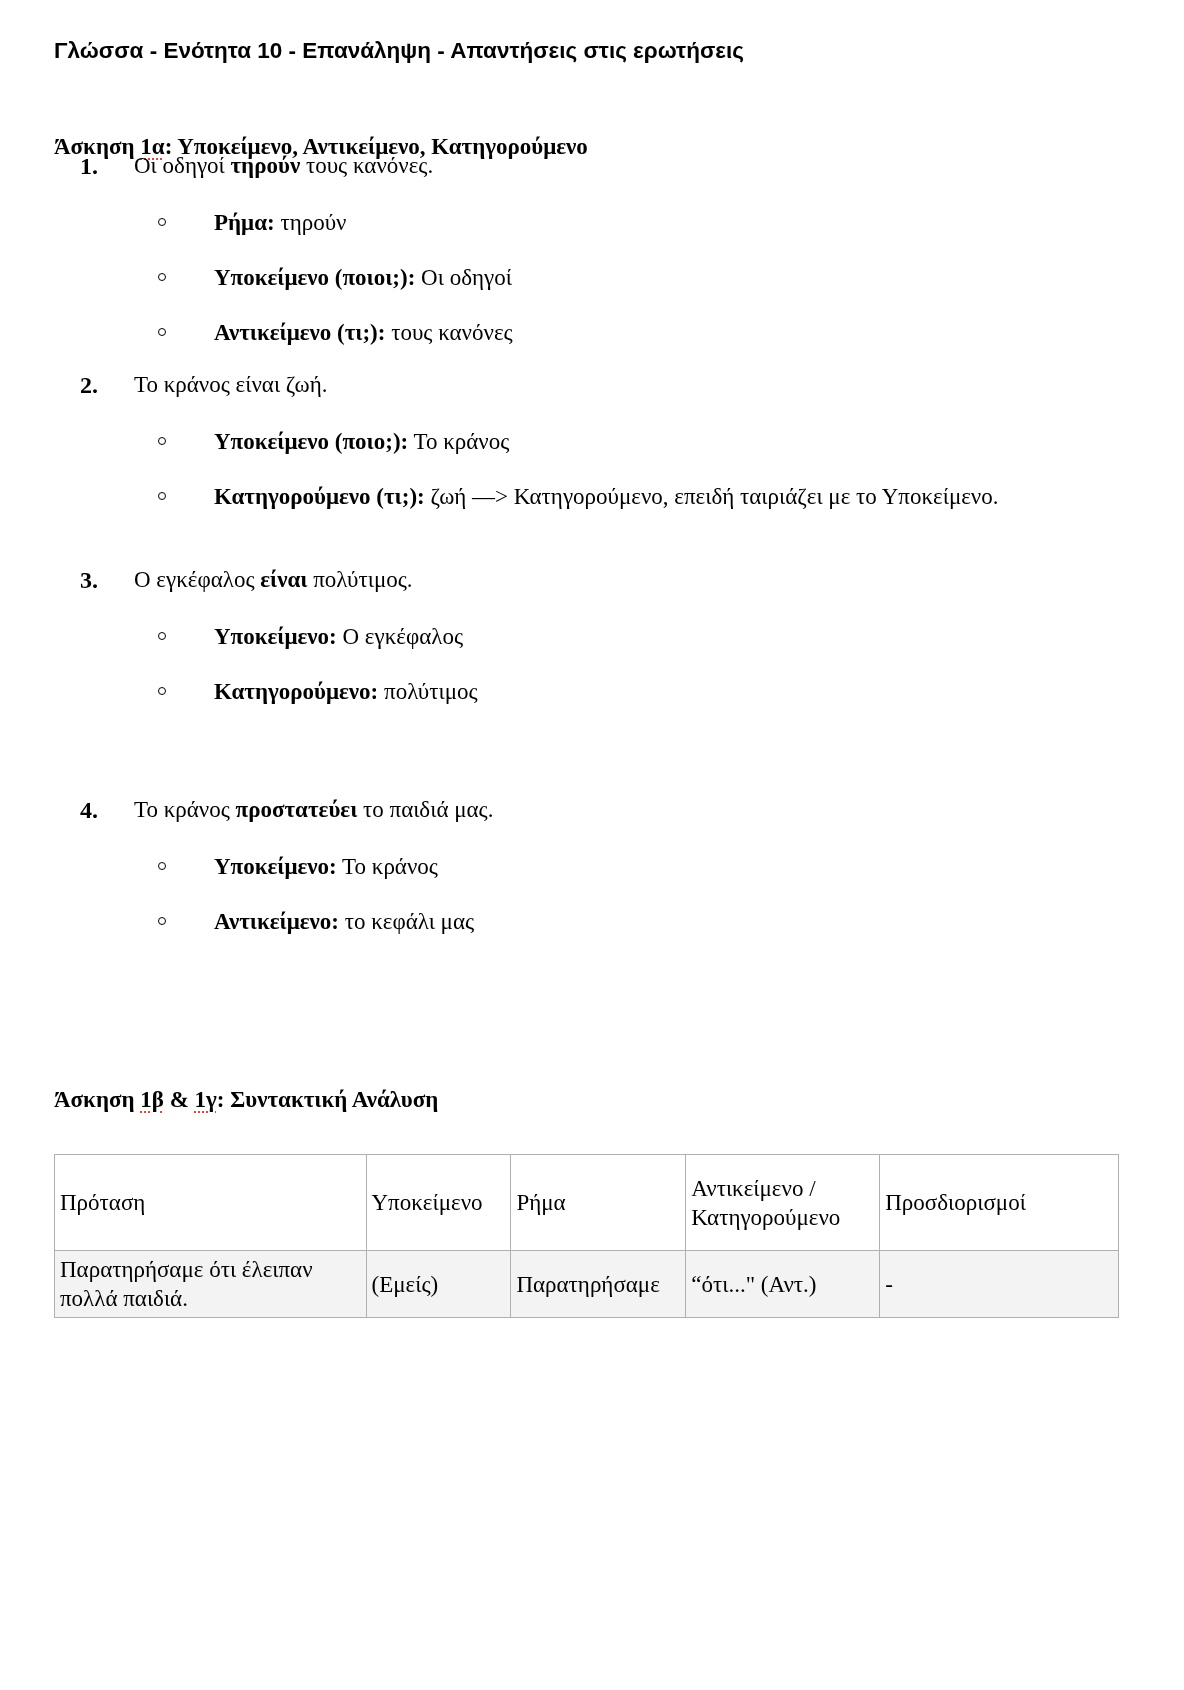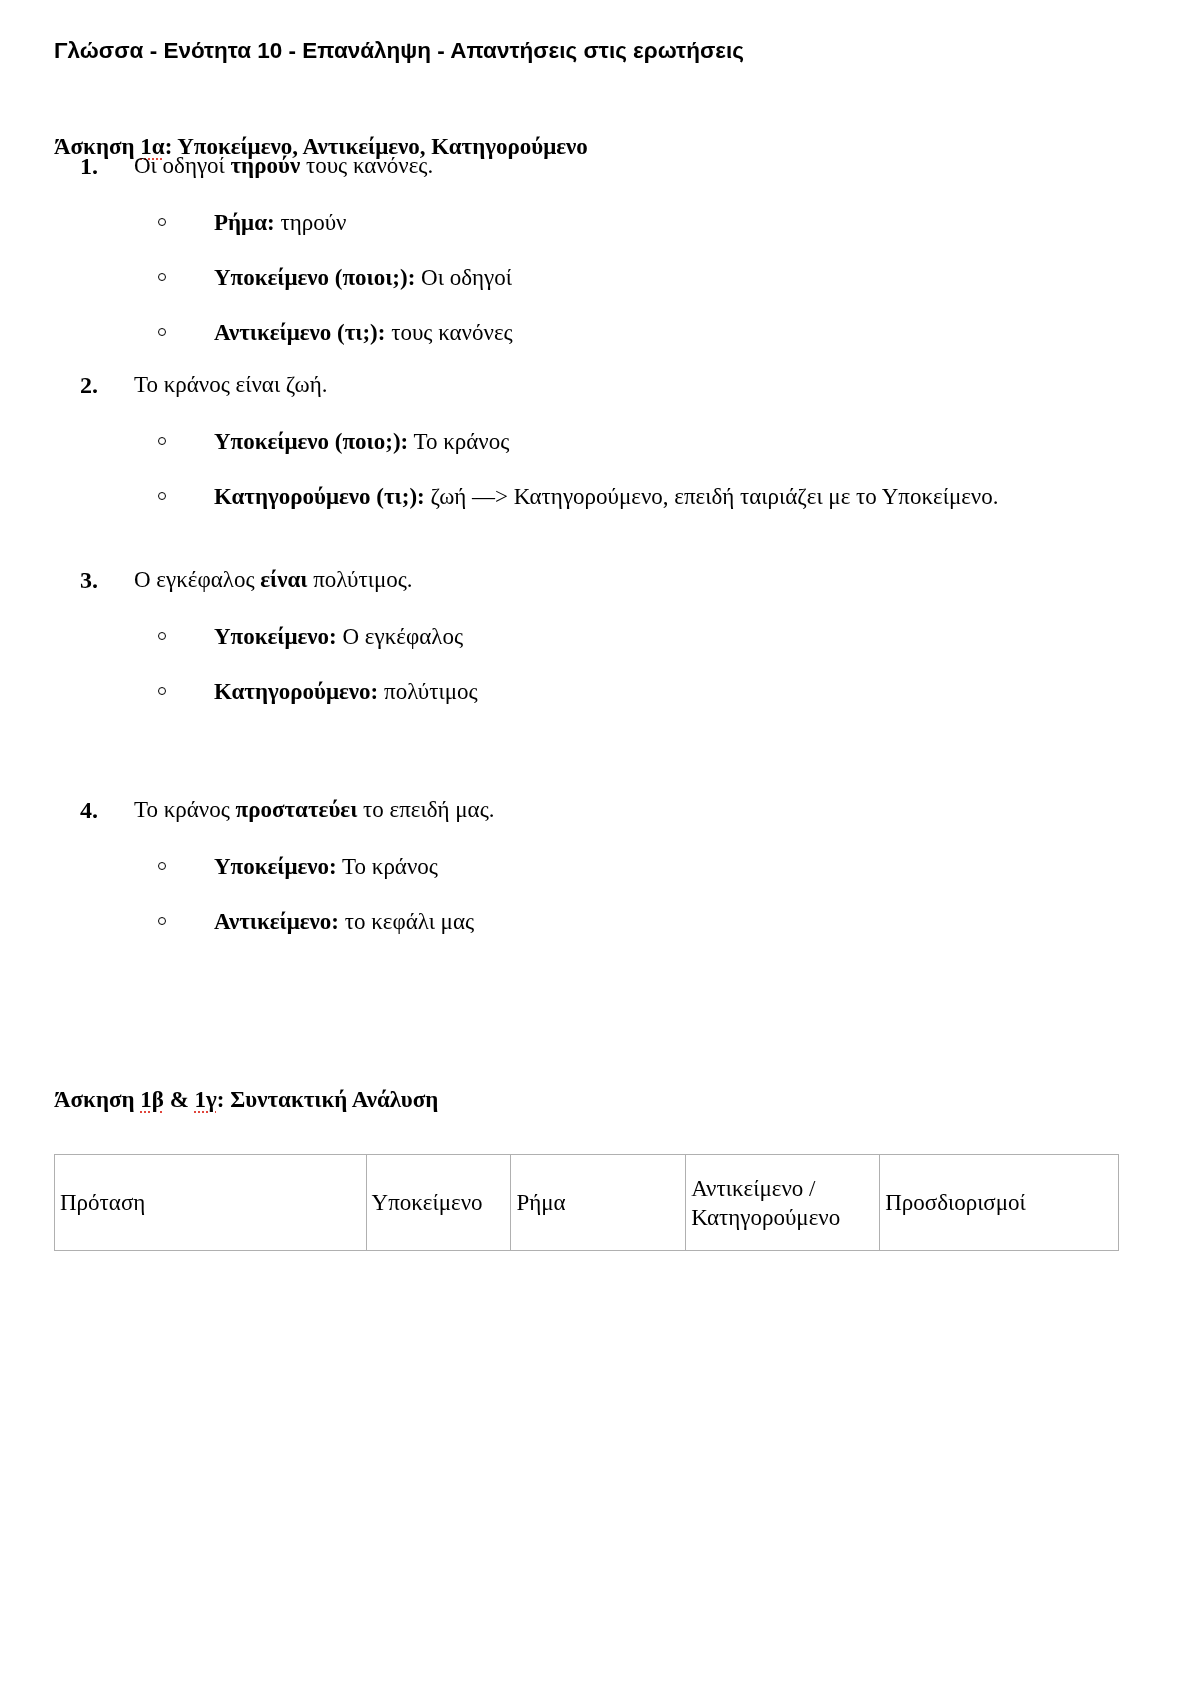"το επειδή μας." span { text: επειδή -> παιδιά }
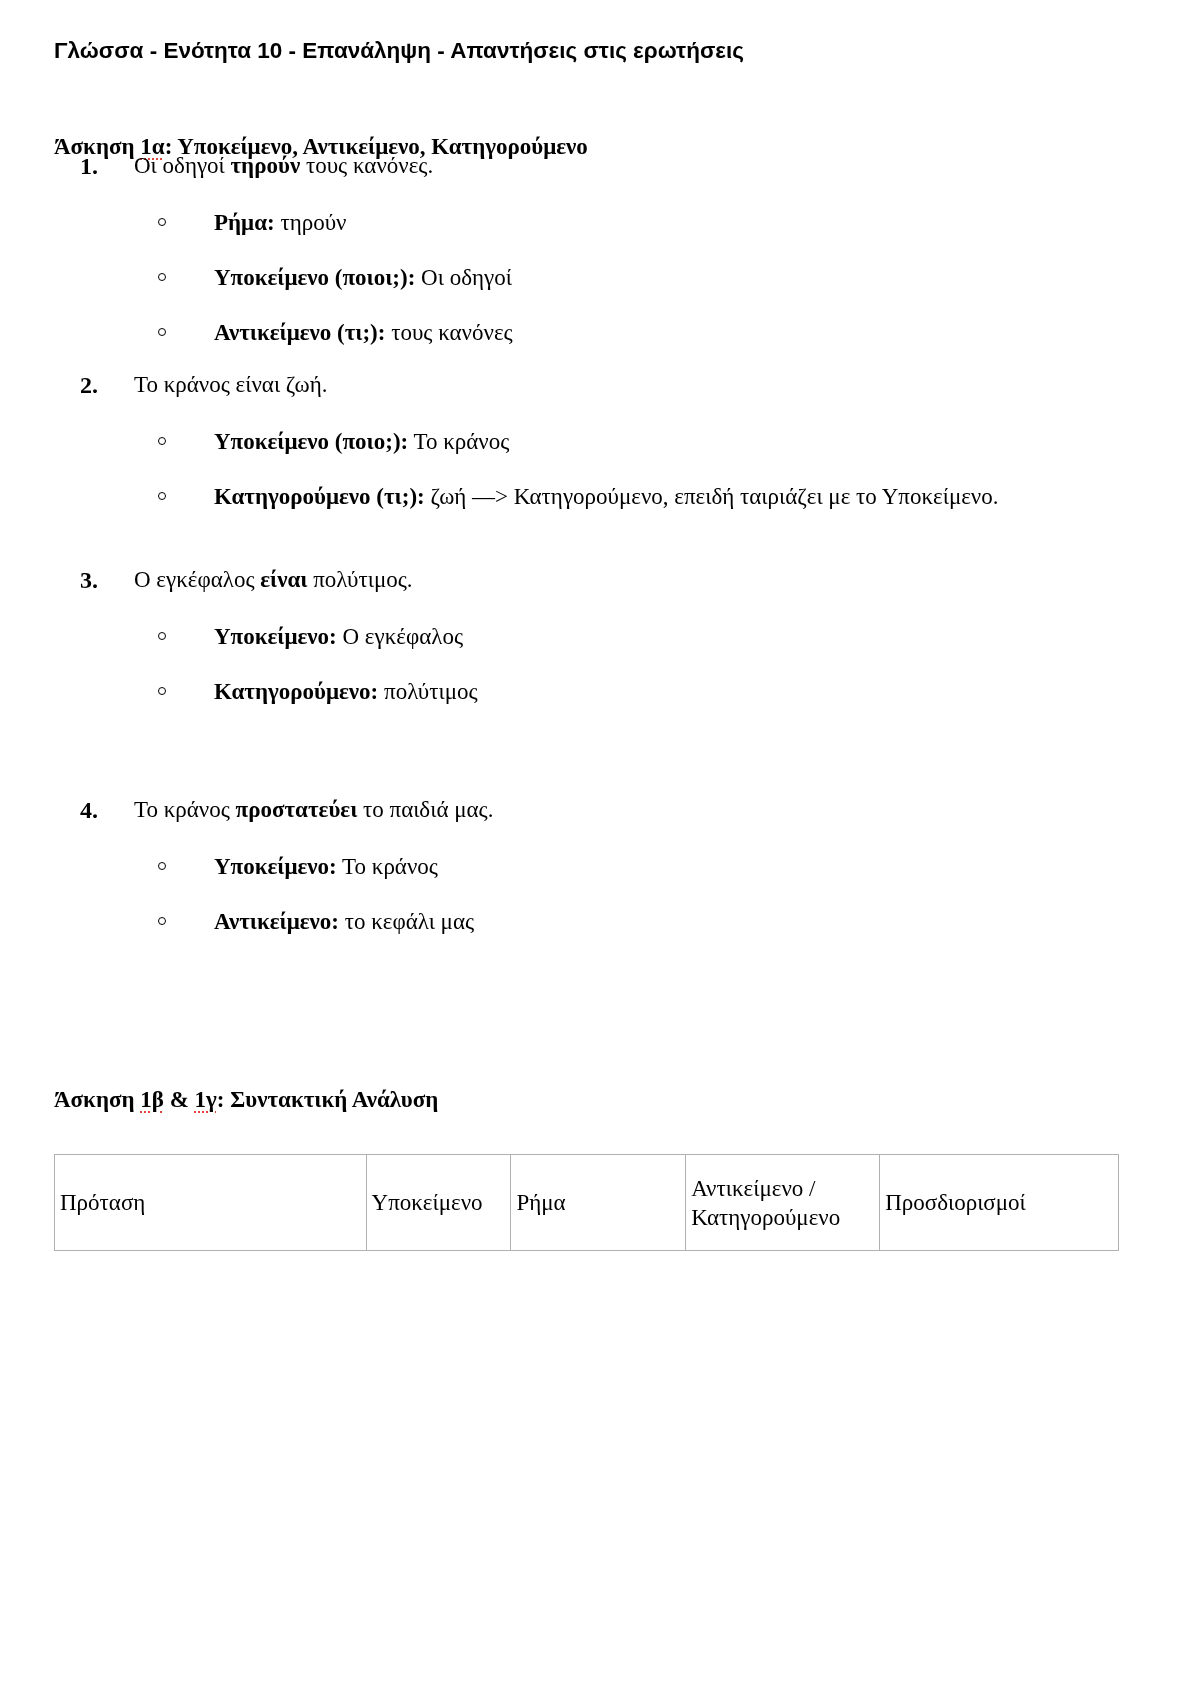"Παρατηρήσαμε ότι έλειπαν πολλά παιδιά." tr.r5 { html: none -> <tr> <td>Παρατηρήσαμε ότι έλειπαν πολλά παιδιά.</td> <td>(Εμείς)</td> <td>Παρατηρήσαμε</td> <td>“ότι..." (Αντ.)</td> <td>-</td> </tr> }
